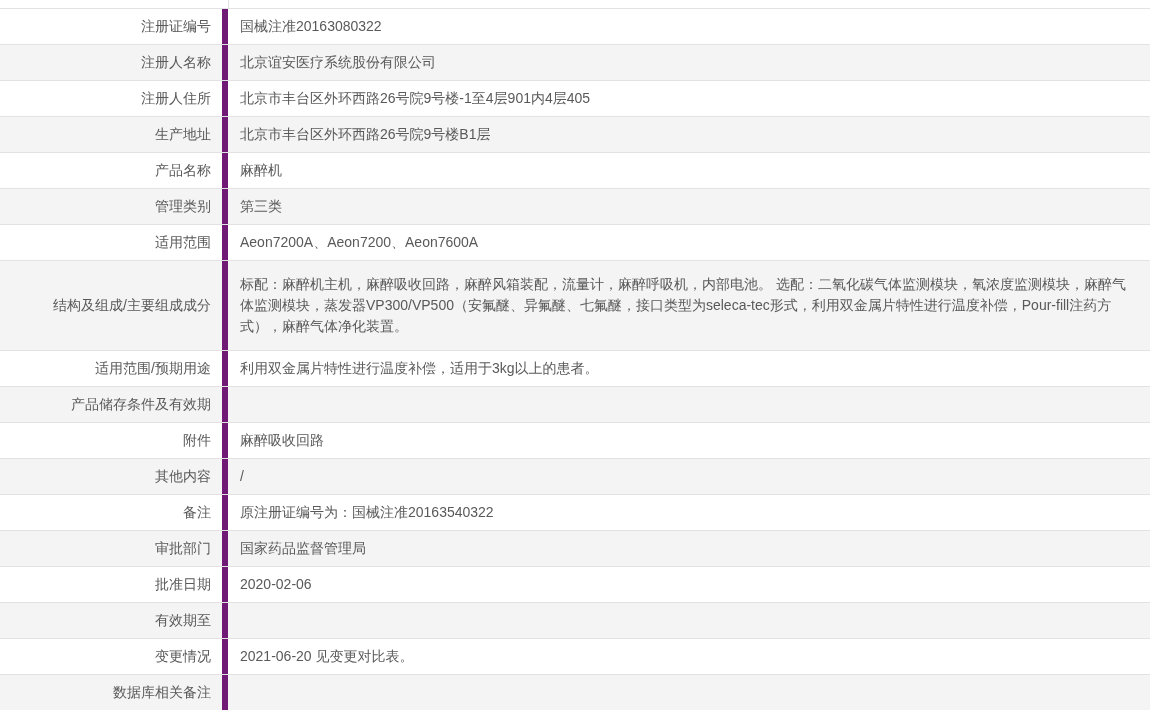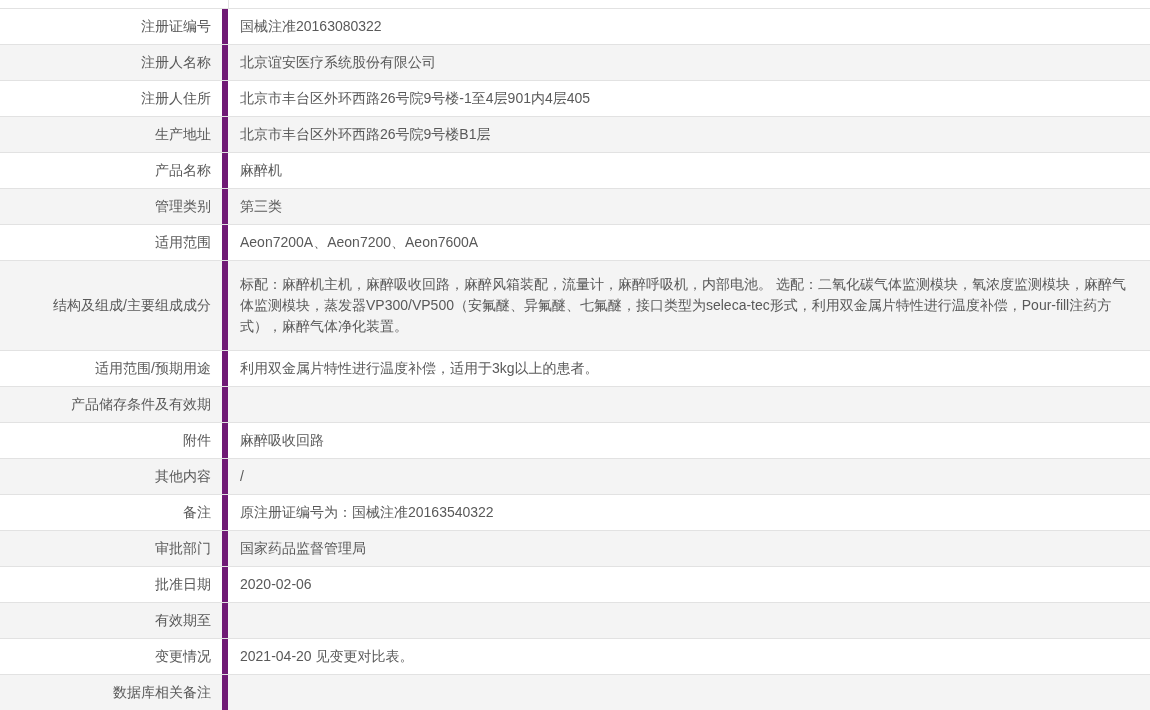"2021-04-20 见变更对比表。" div.cell-value { text: 2021-04-20 -> 2021-06-20 }
